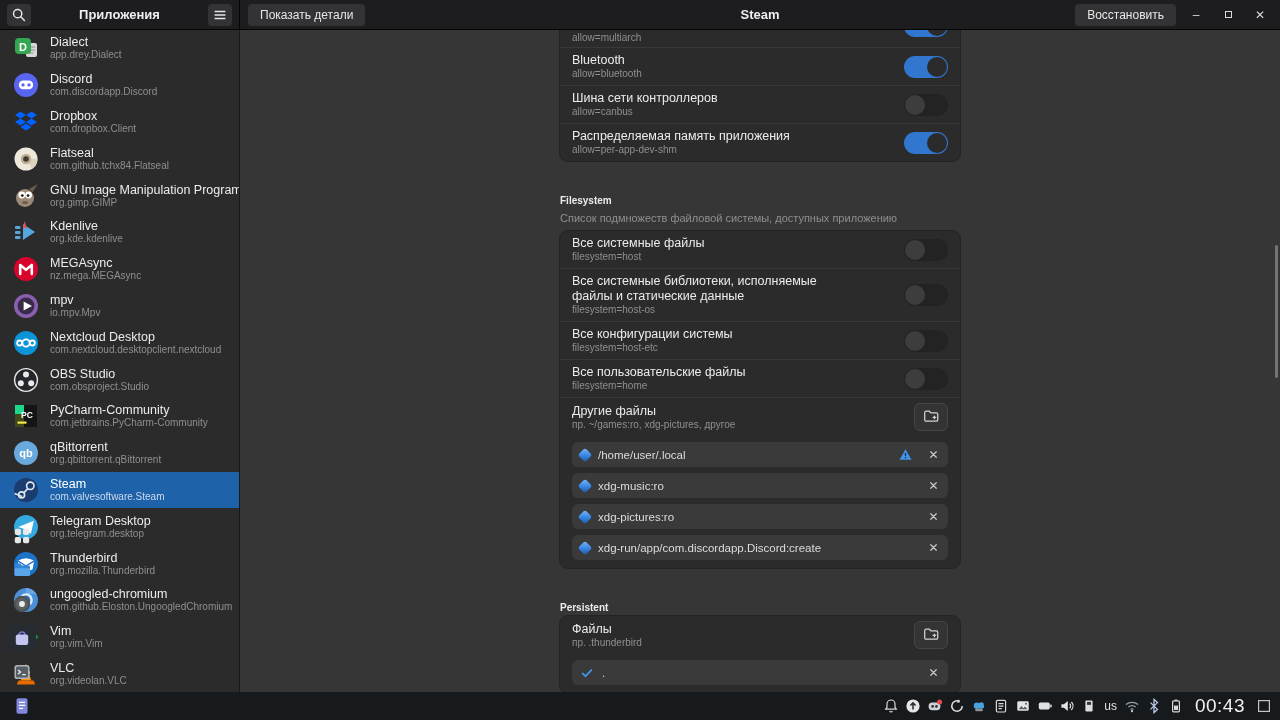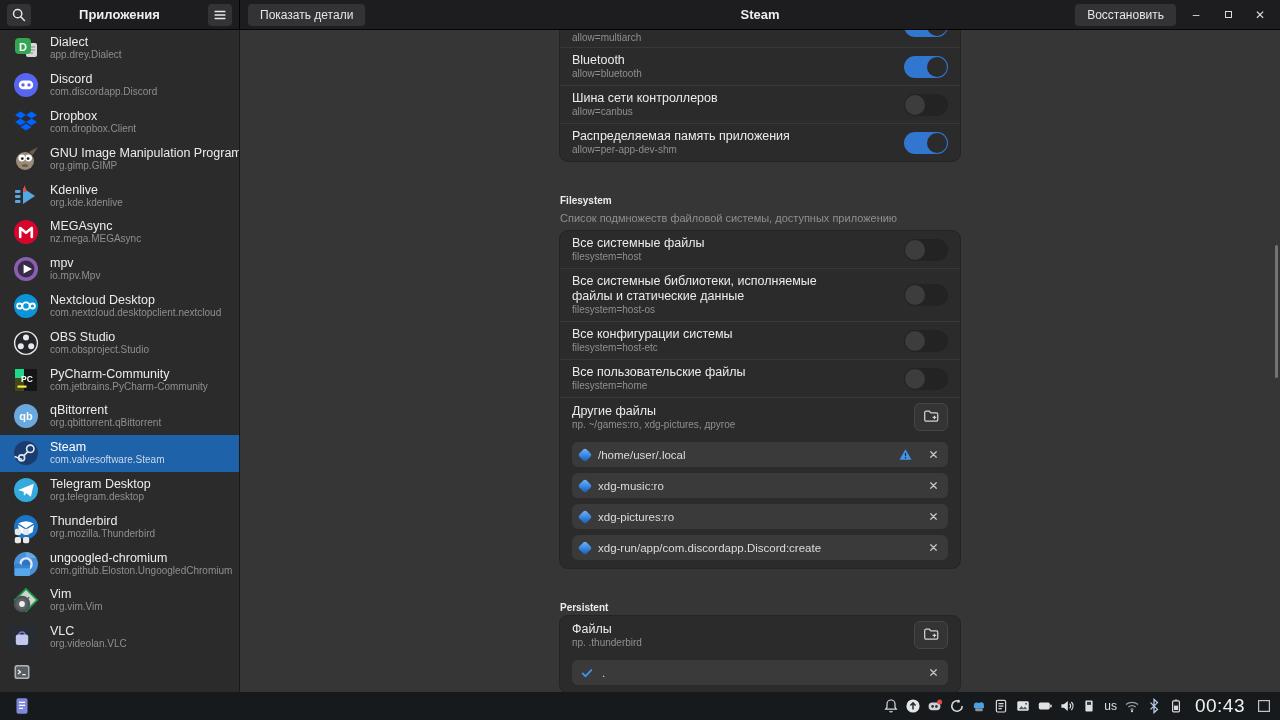"Flatseal" div.app-item { html: none -> <div> <div> <svg> <circle></circle> <path></path> <circle></circle> <circle></circle> </svg> </div> <div> <div>Flatseal</div> <div>com.github.tchx84.Flatseal</div> </div> </div> }
